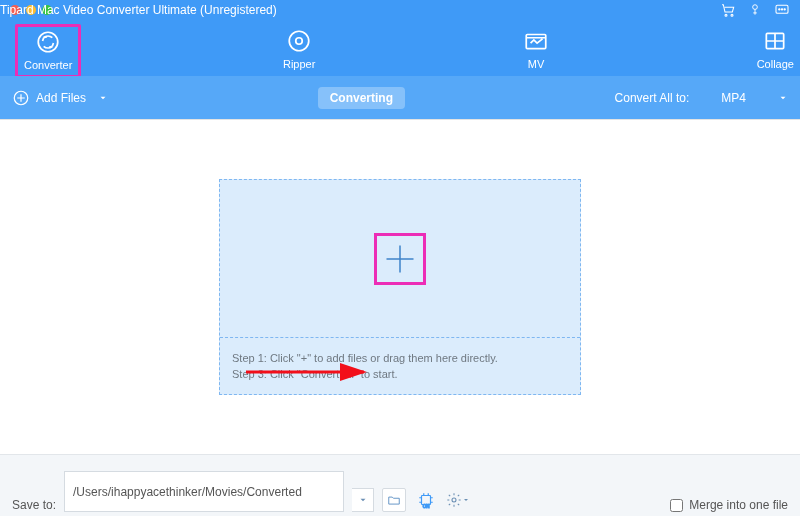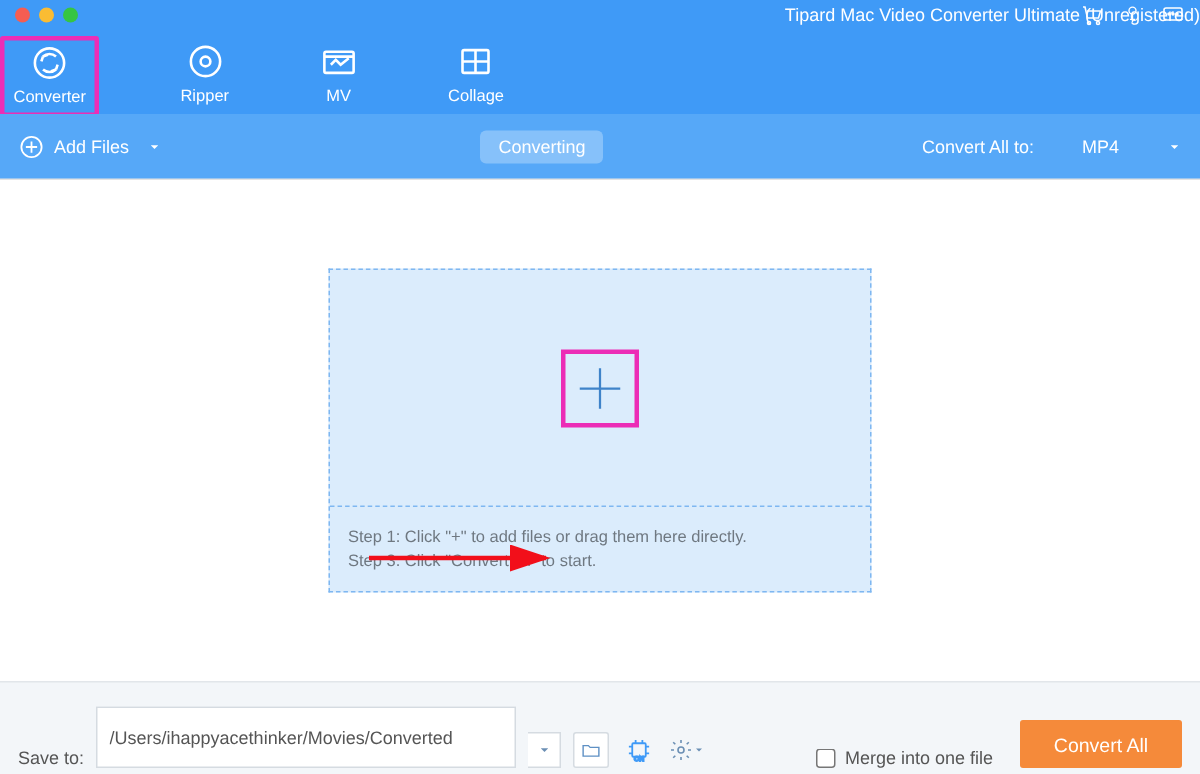"Tipard Mac Video Converter Ultimate" .title { padding-left: 19px -> none; text-align: right -> left }
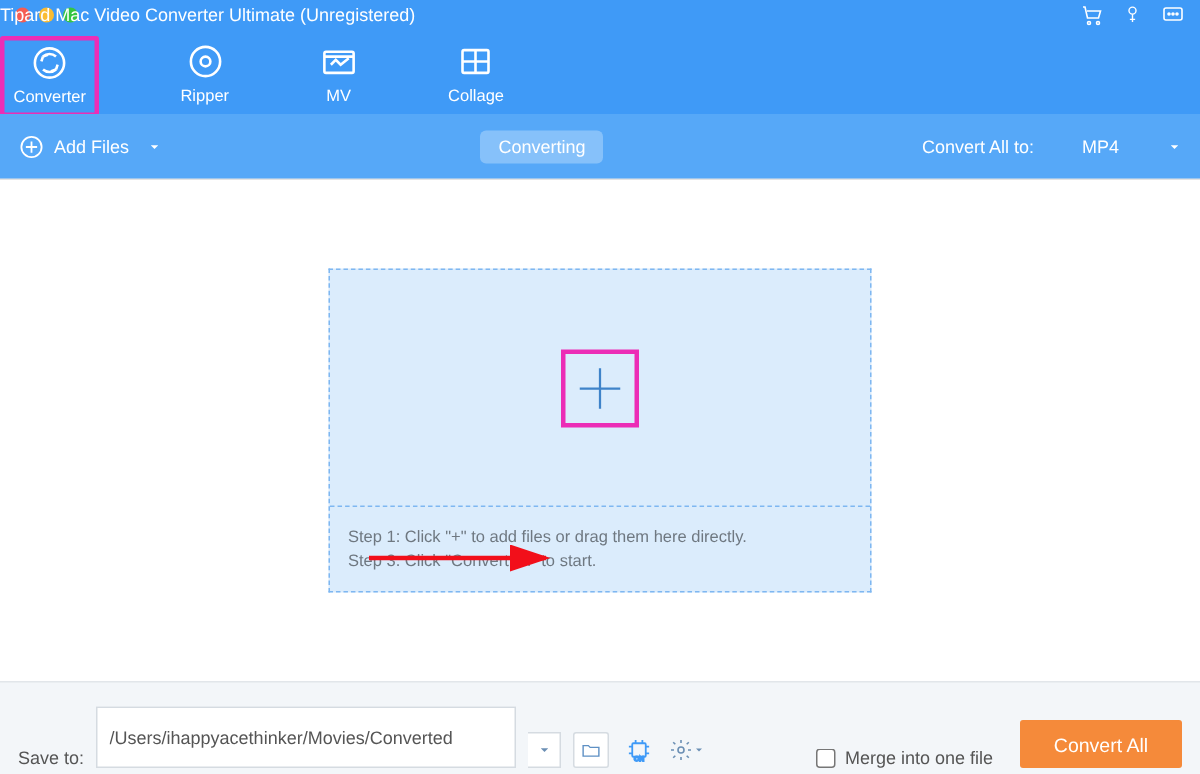"Converter" .topnav { justify-content: flex-start -> space-between; padding-left: none -> 15px }
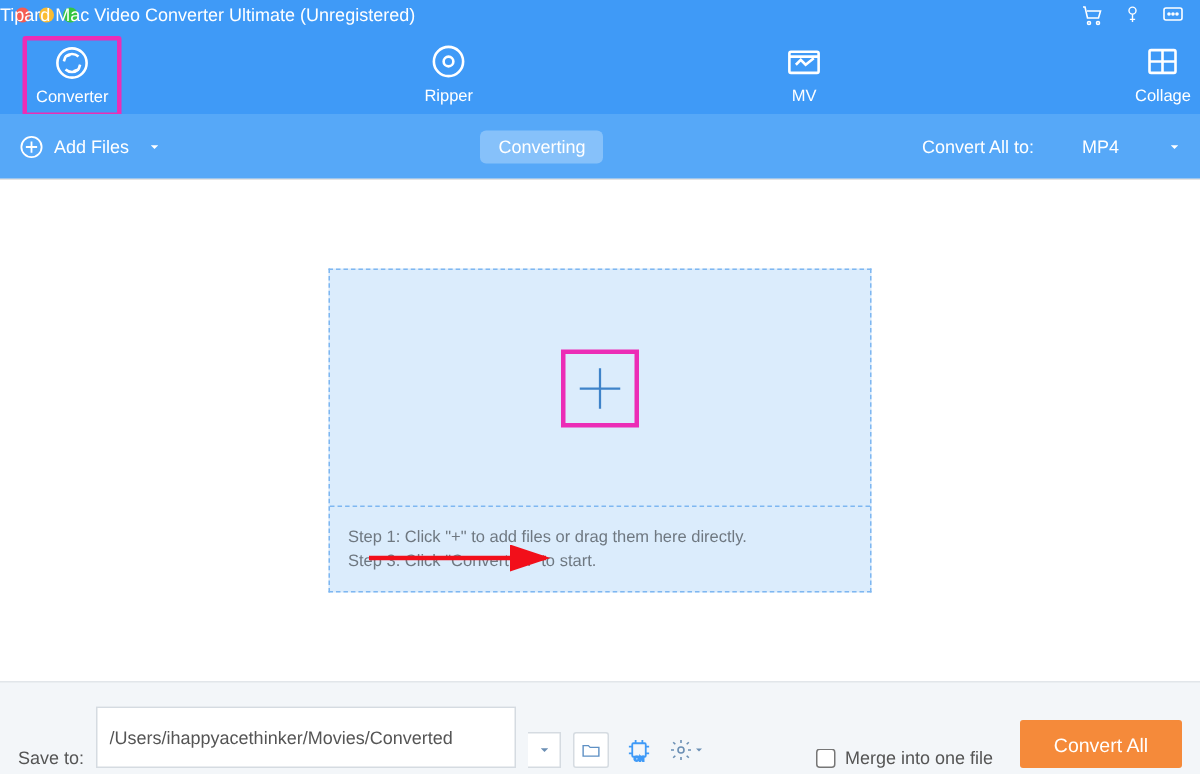"Converting" .tabs { font-weight: none -> bold }
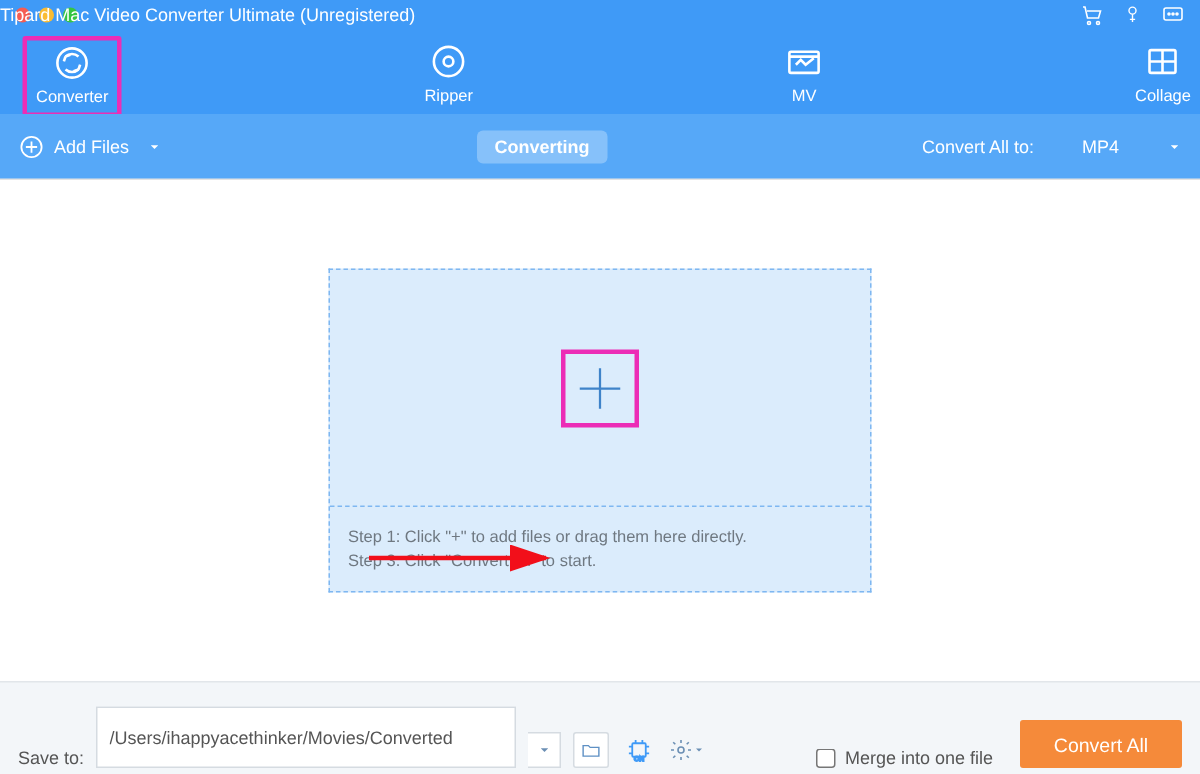"Convert All" button.convertall { html: <button>Convert All</button> -> none }
